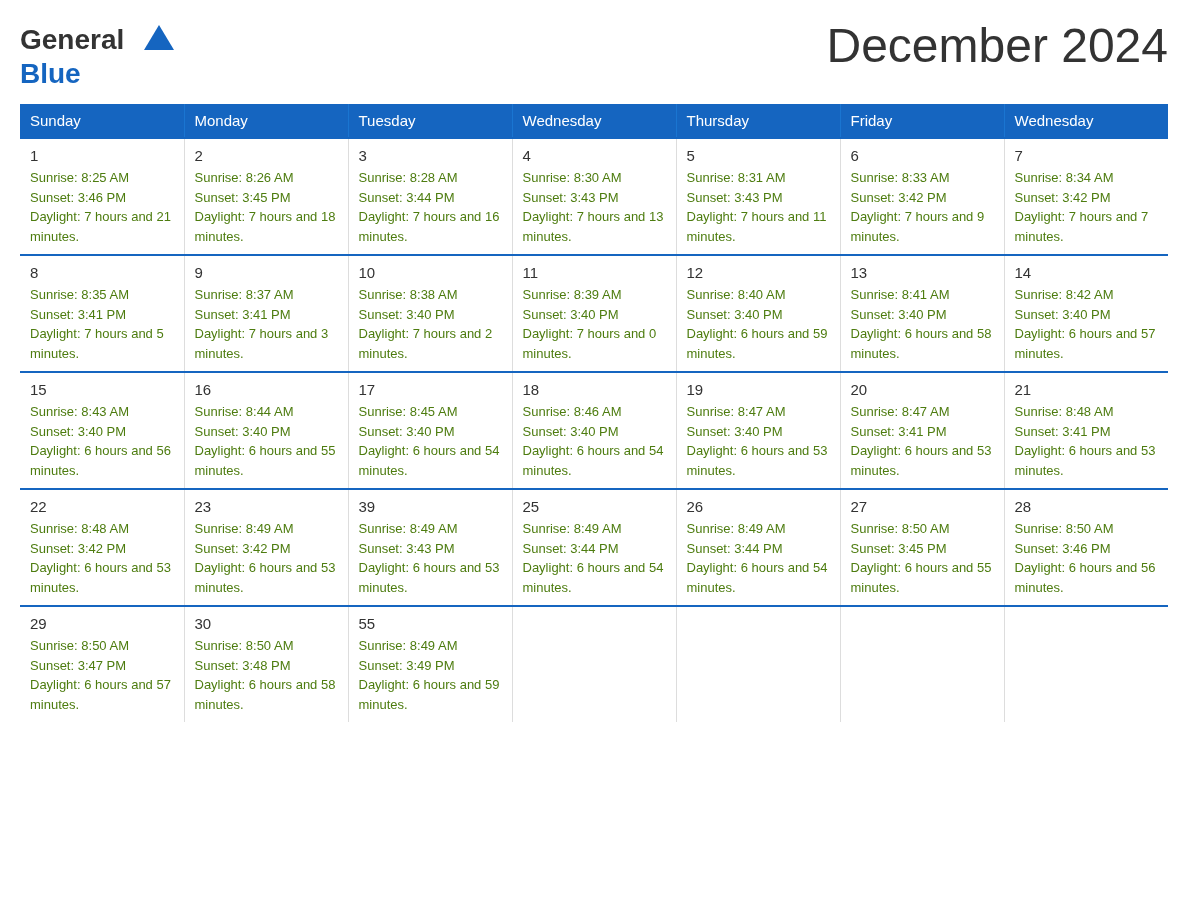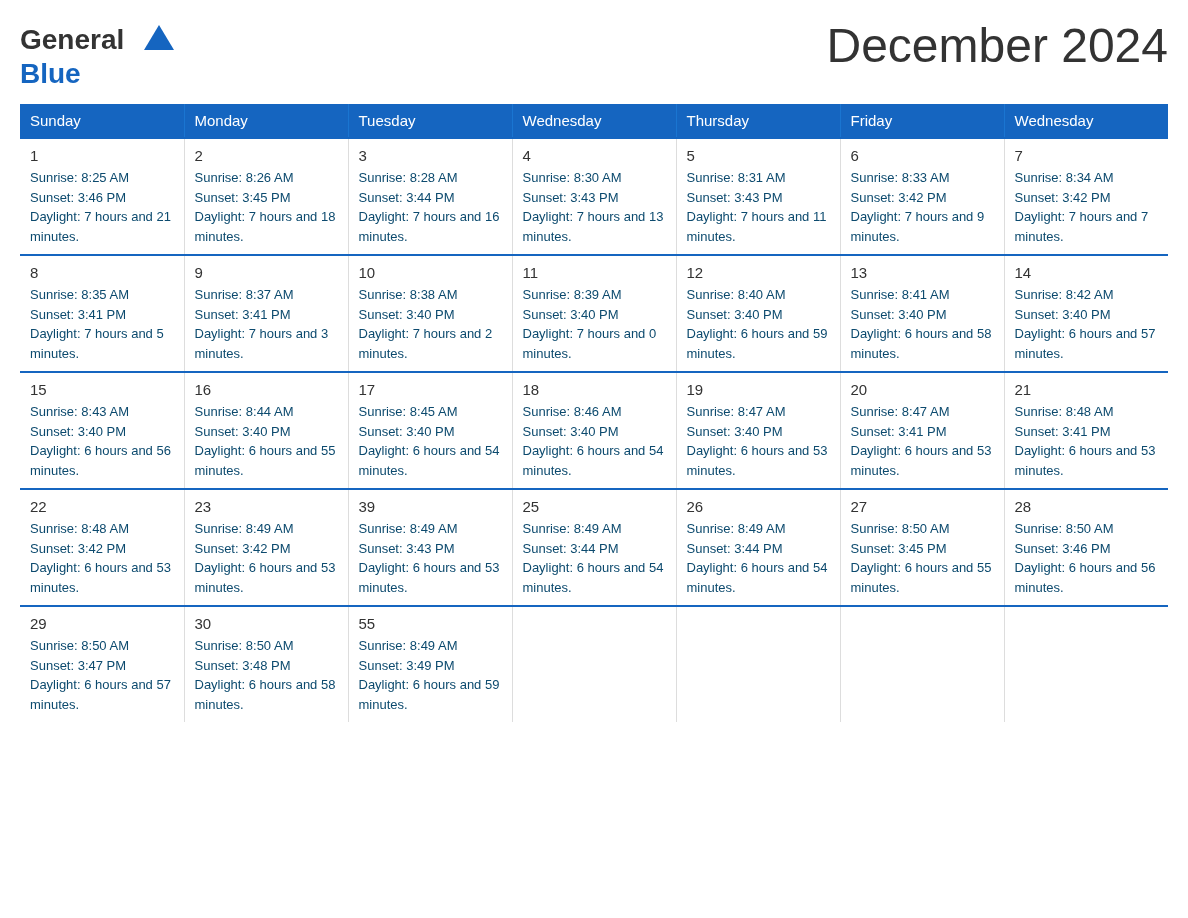"Sunrise: 8:25 AM" .day-info { color: #0c4a6e -> #4d7c0f }
